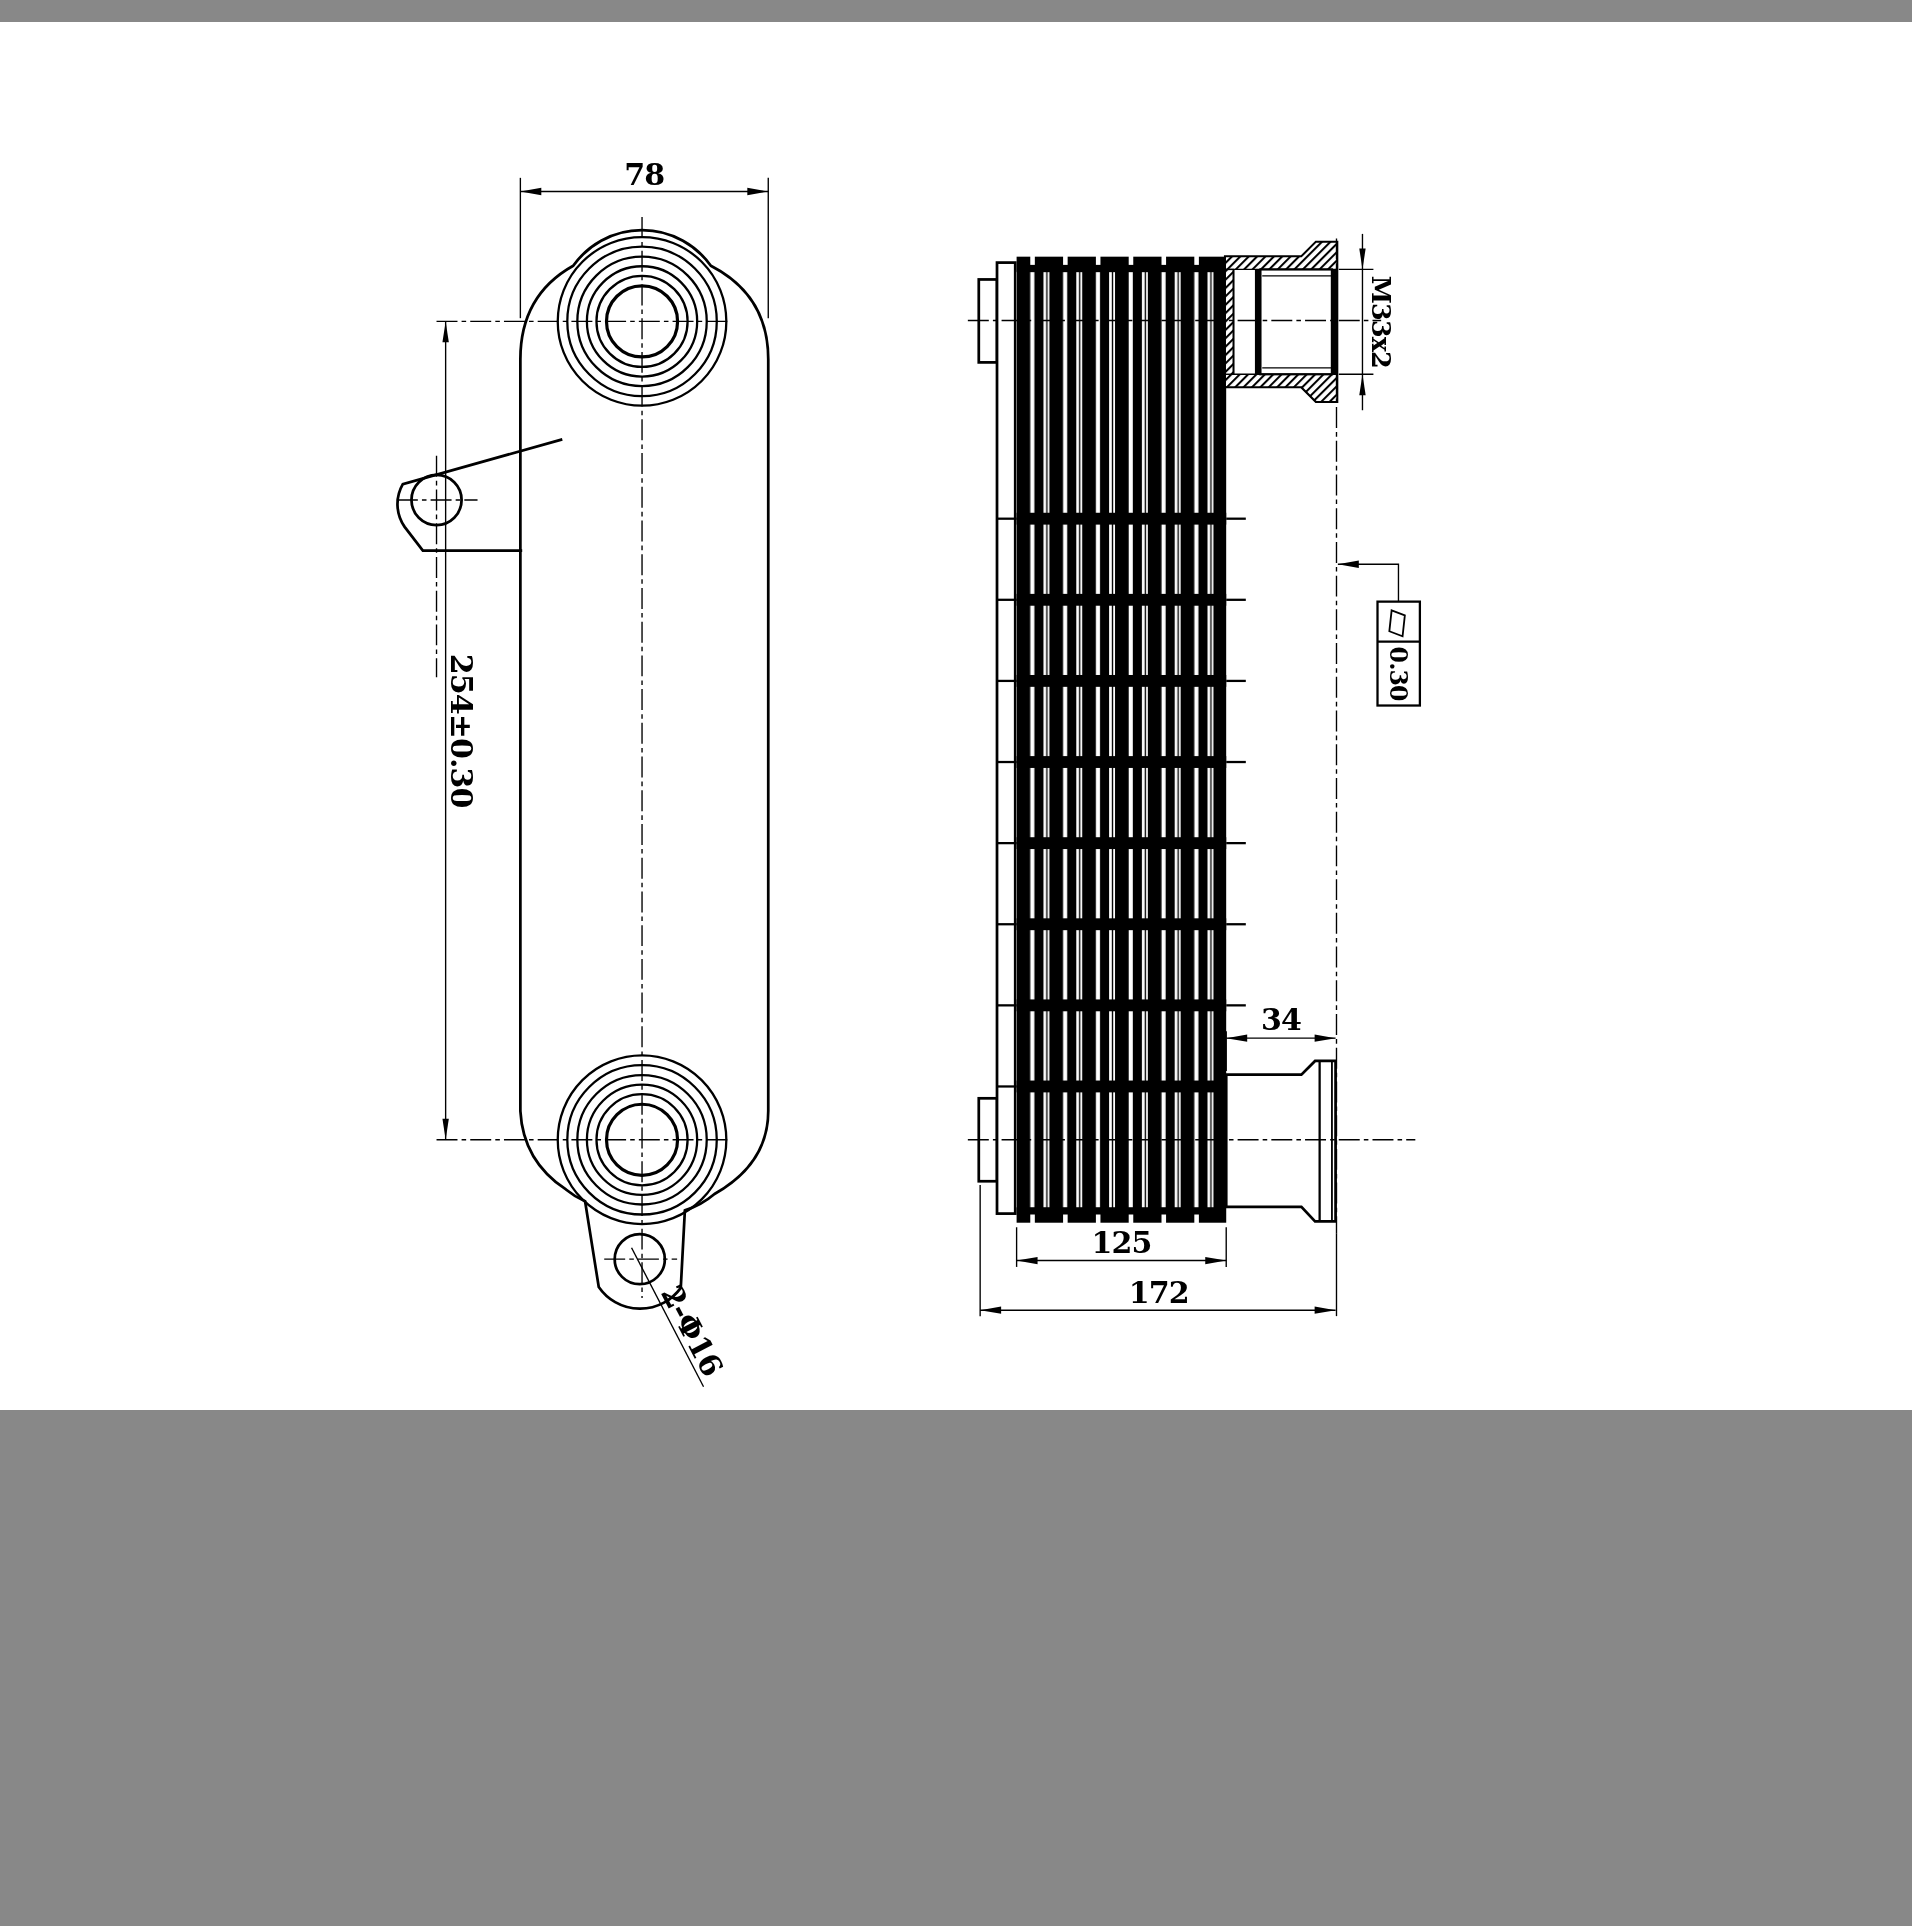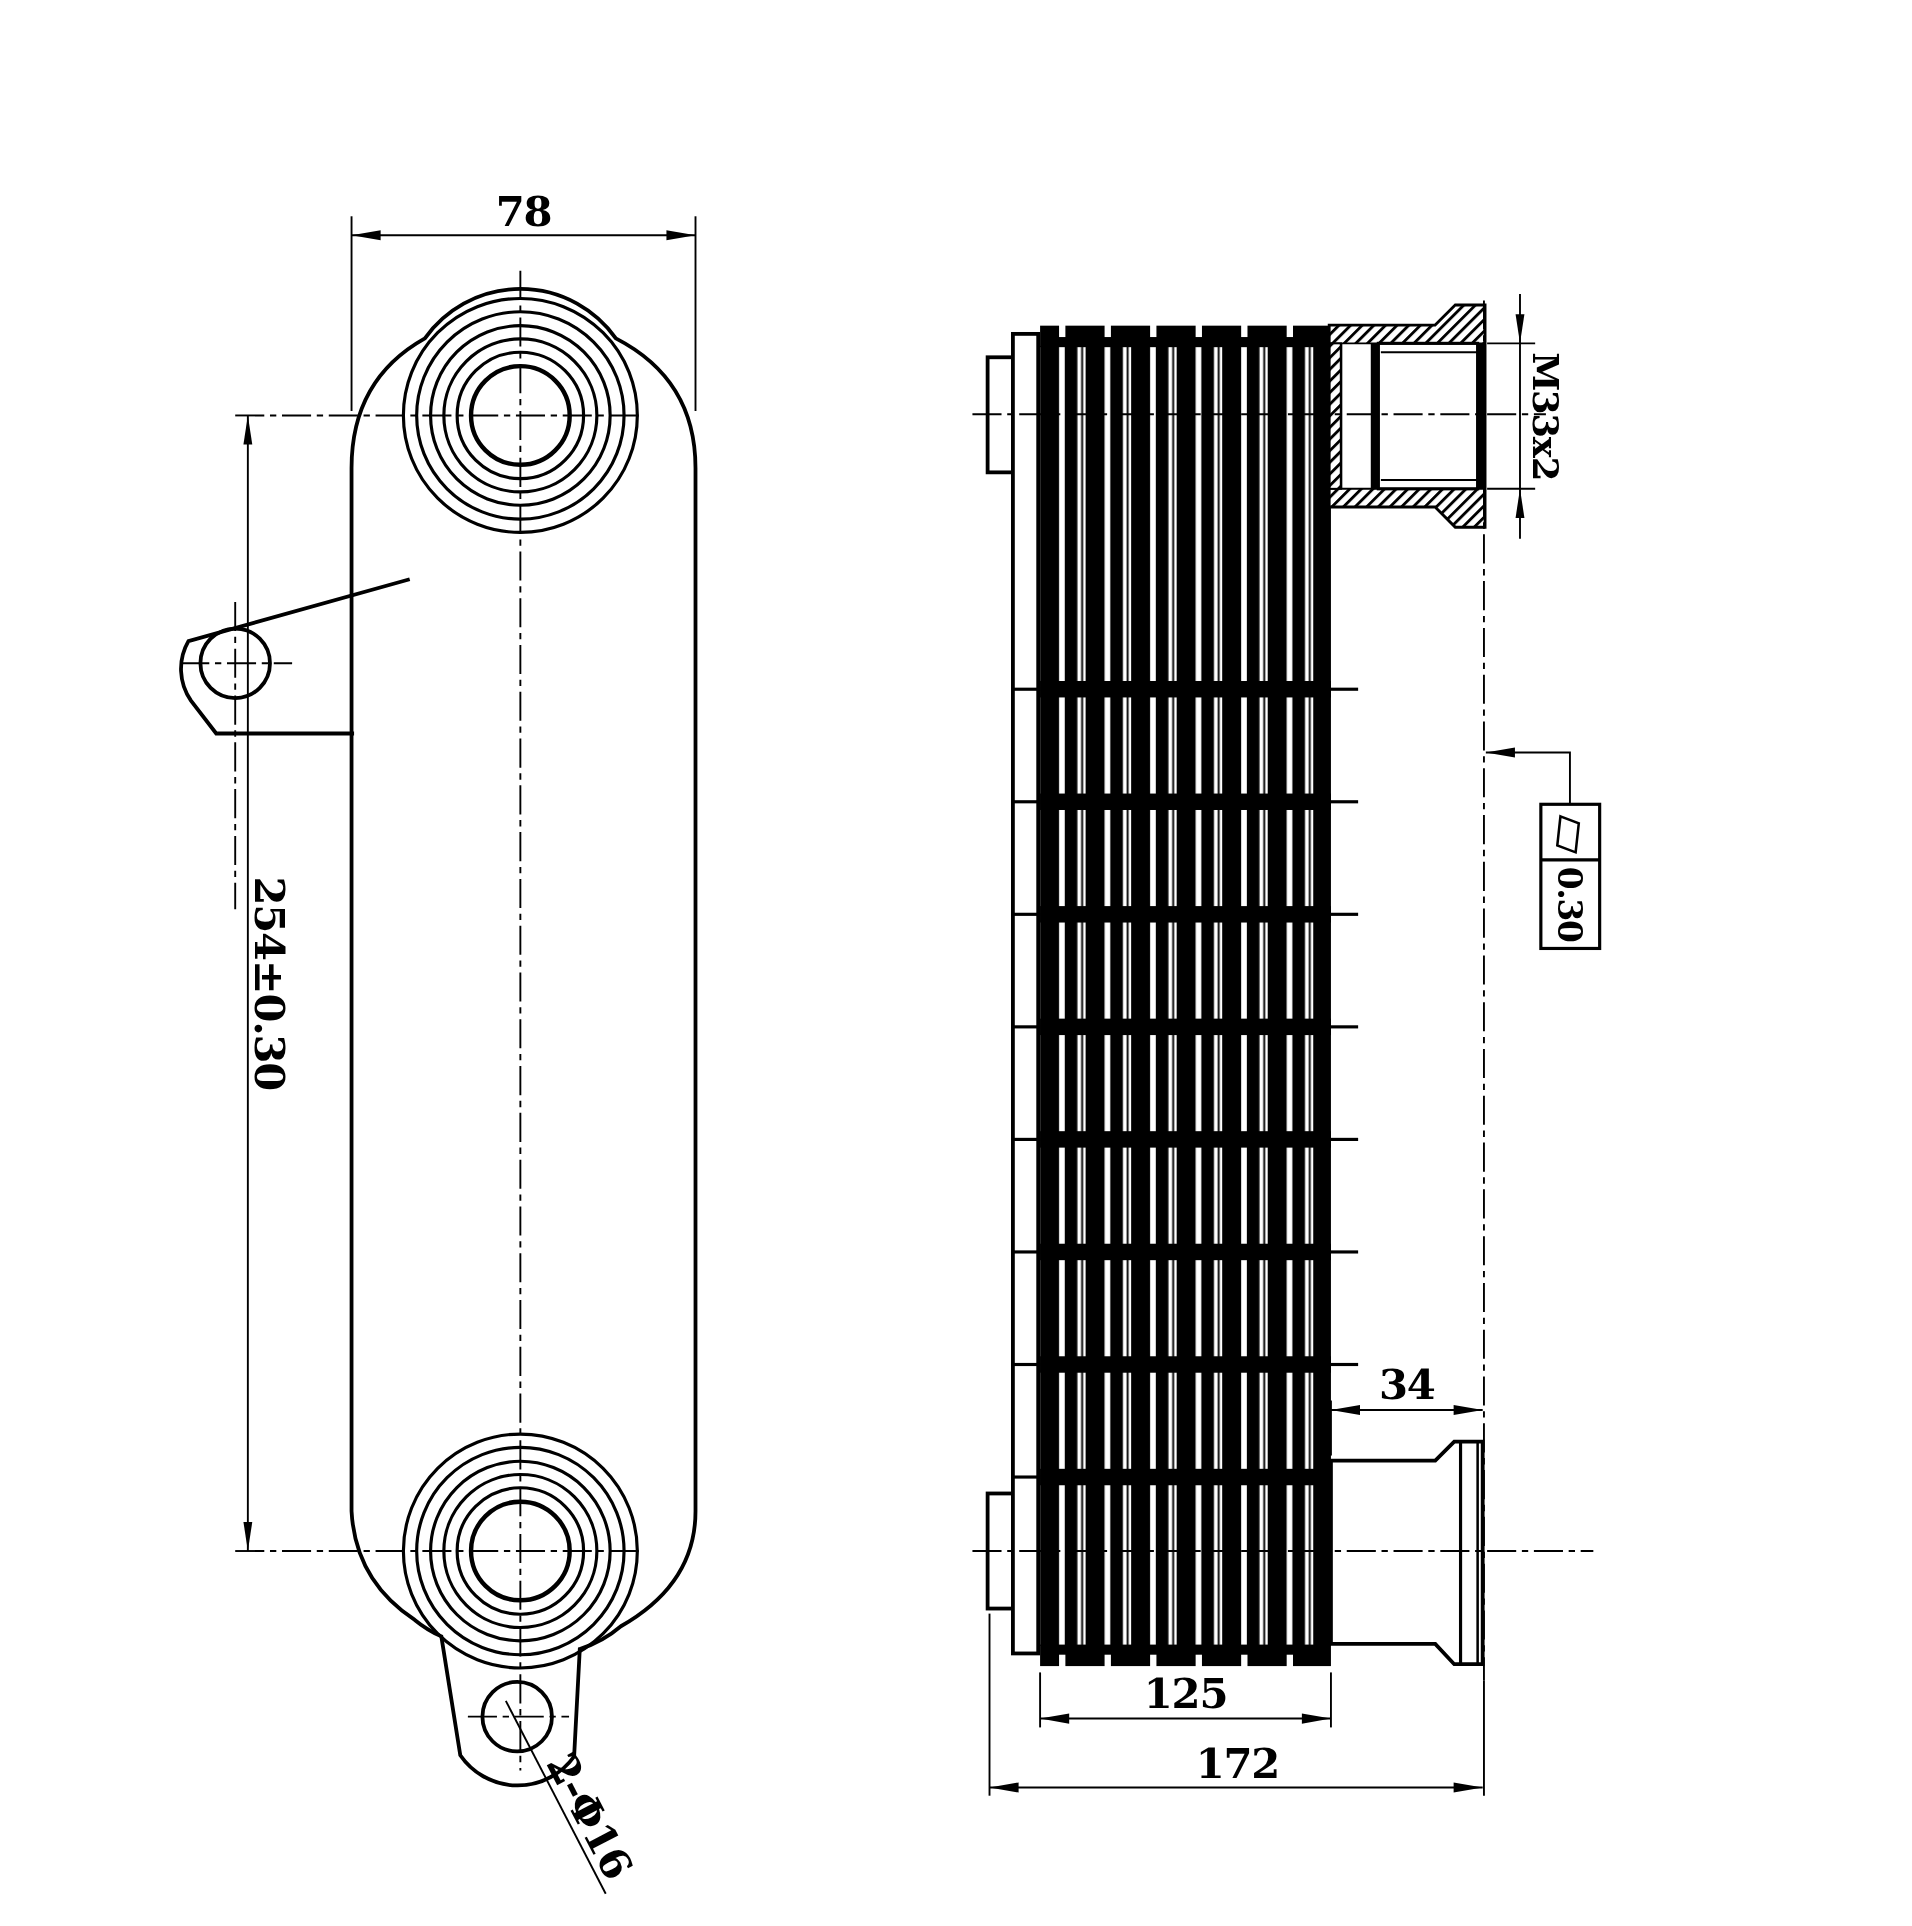"78" .sheet { height: 1926px -> 1388px; margin-top: none -> 22px }
